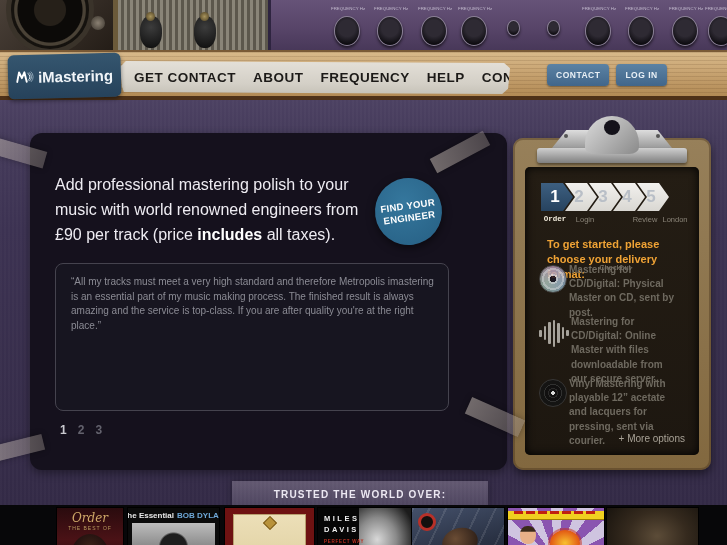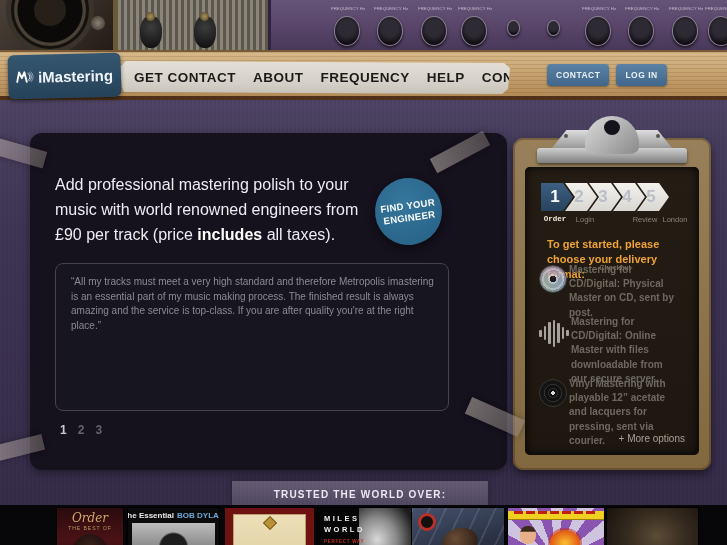"MILES WORLD" div.t1 { text: WORLD -> DAVIS }
